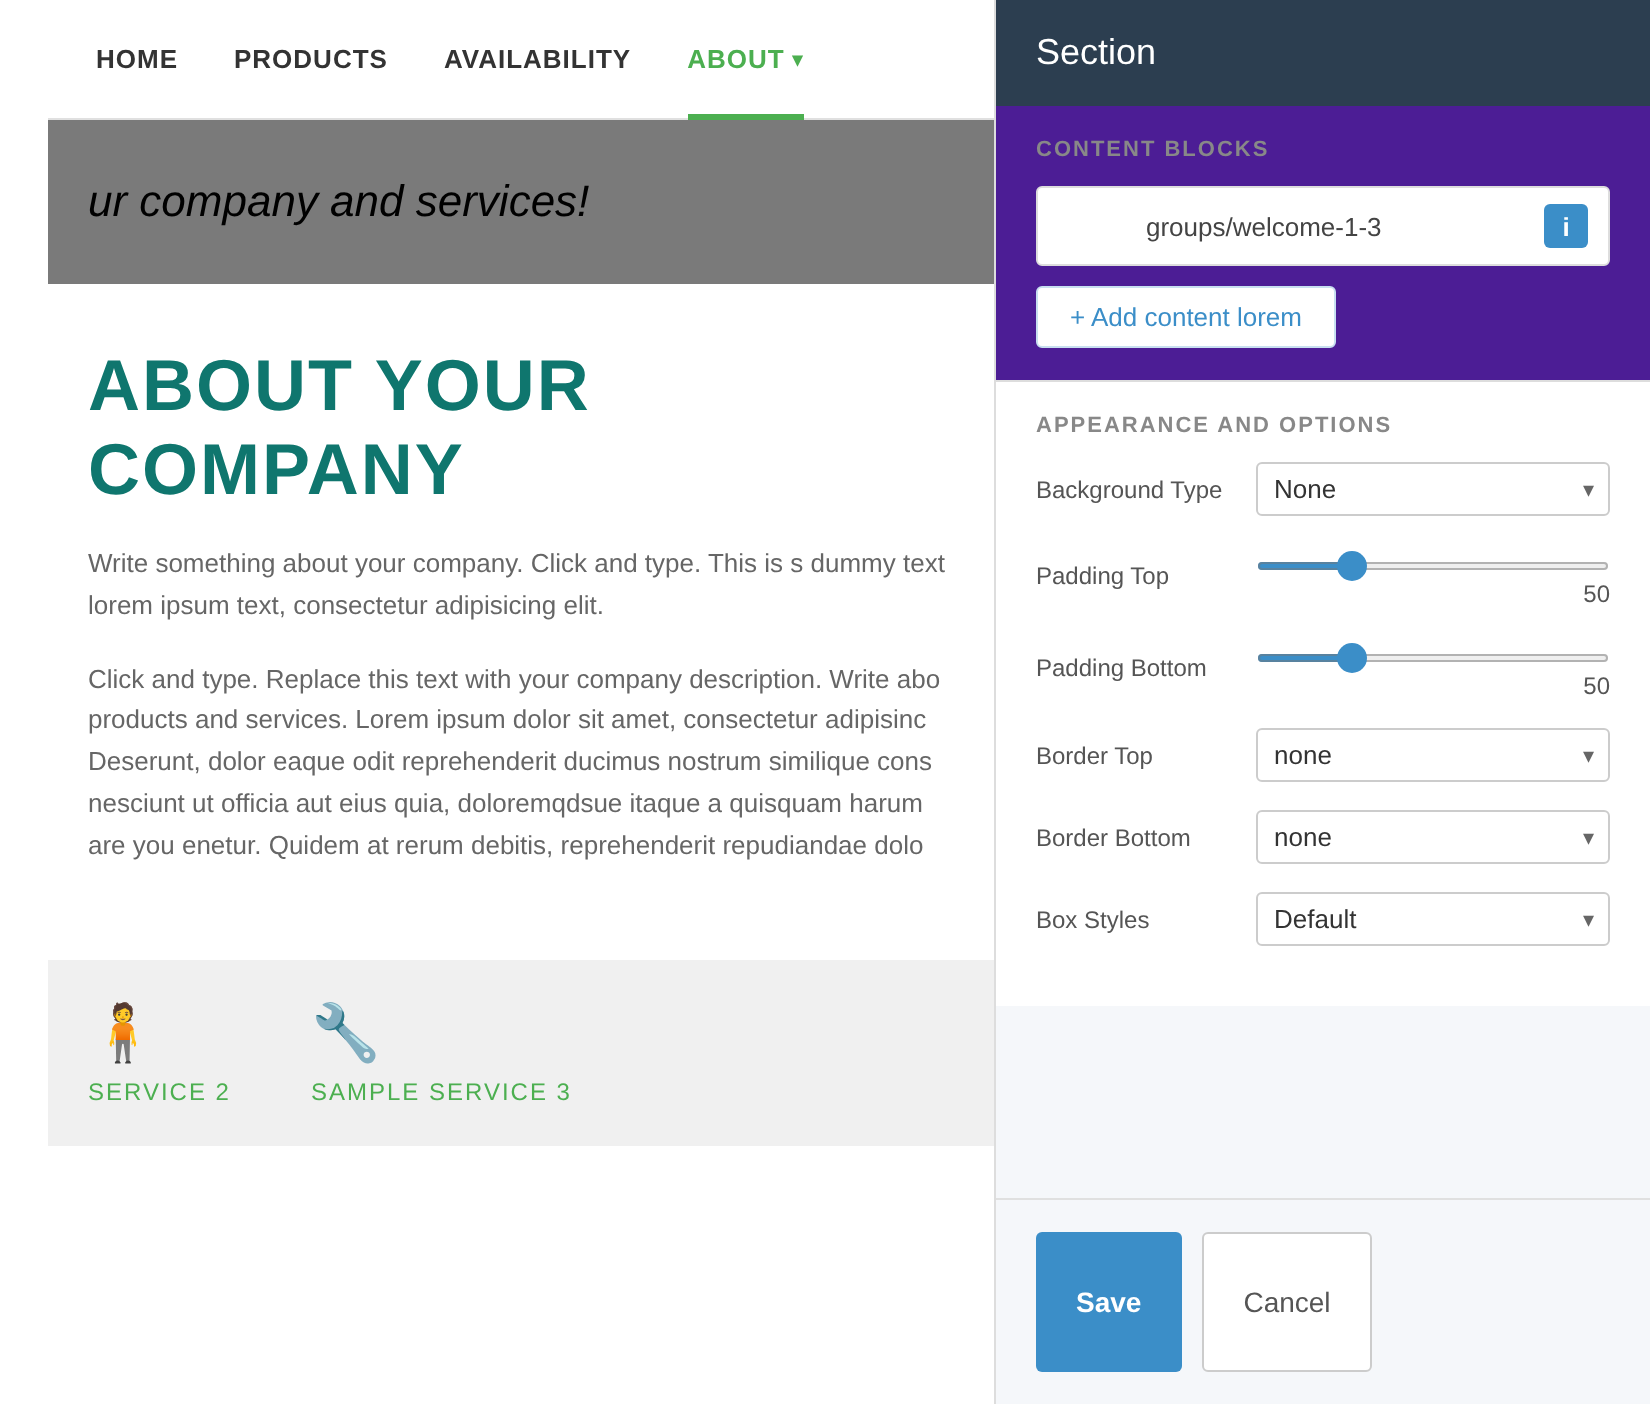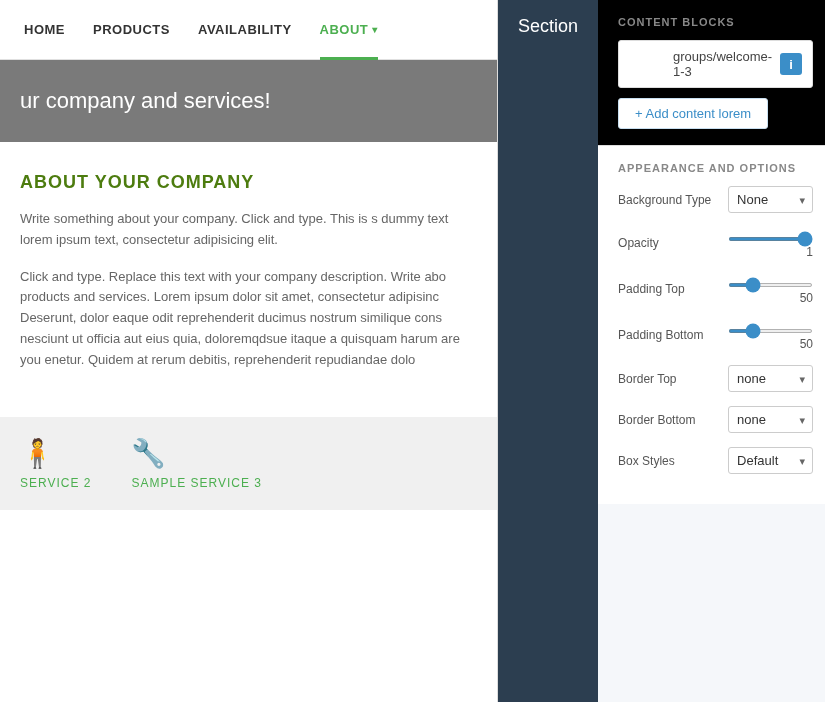"HOME" .website-preview { padding-left: none -> 24px }
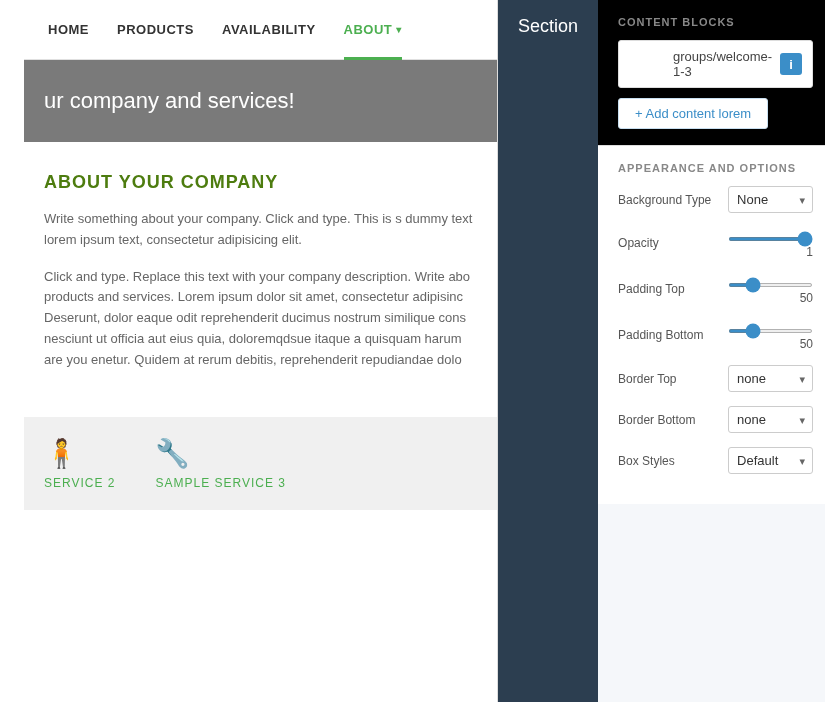"Section" .section-editor { flex-direction: row -> column }
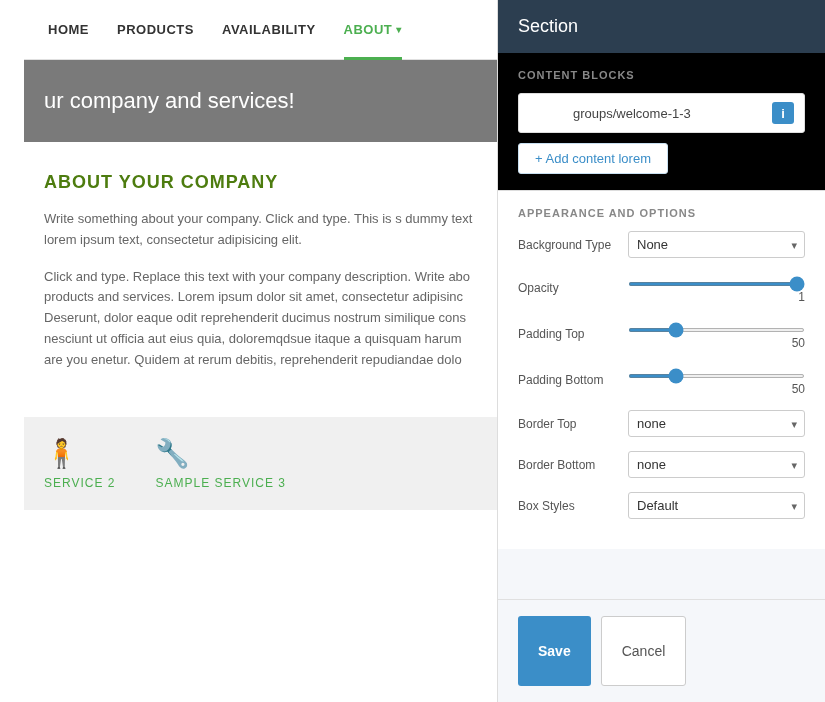"CONTENT BLOCKS" .editor-section { background: #000000 -> #4c1d95 }
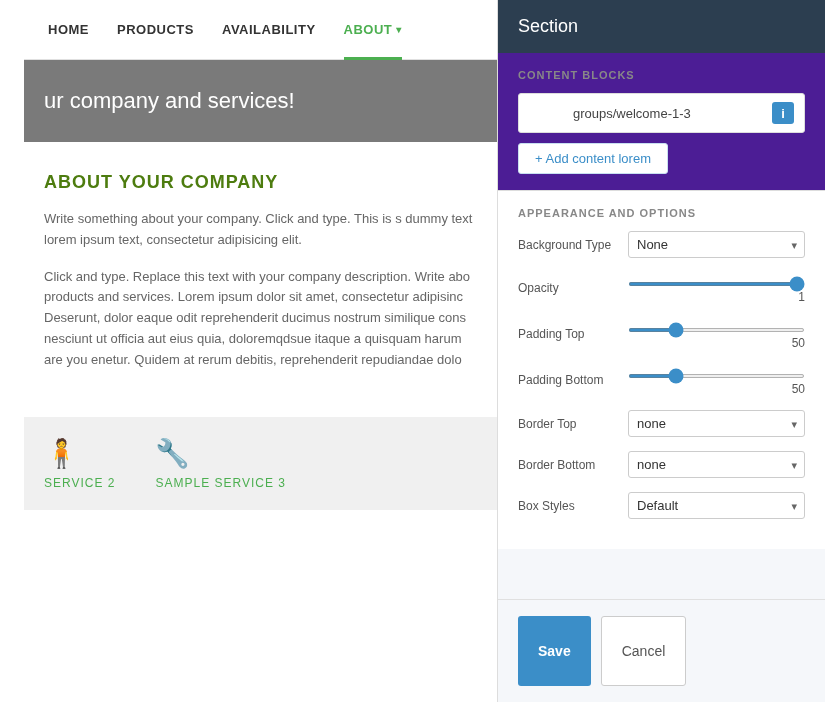"ur company and services!" .hero-section { color: #ffffff -> #000000; font-style: none -> italic }
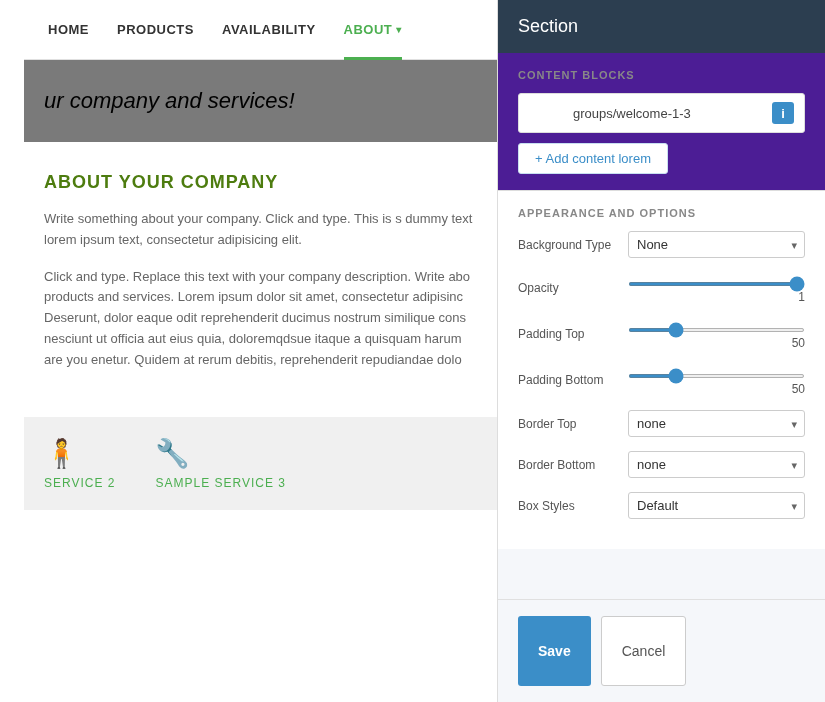"ABOUT YOUR COMPANY" .content-heading { color: #4d7c0f -> #0f766e; font-size: 18px -> 36px }
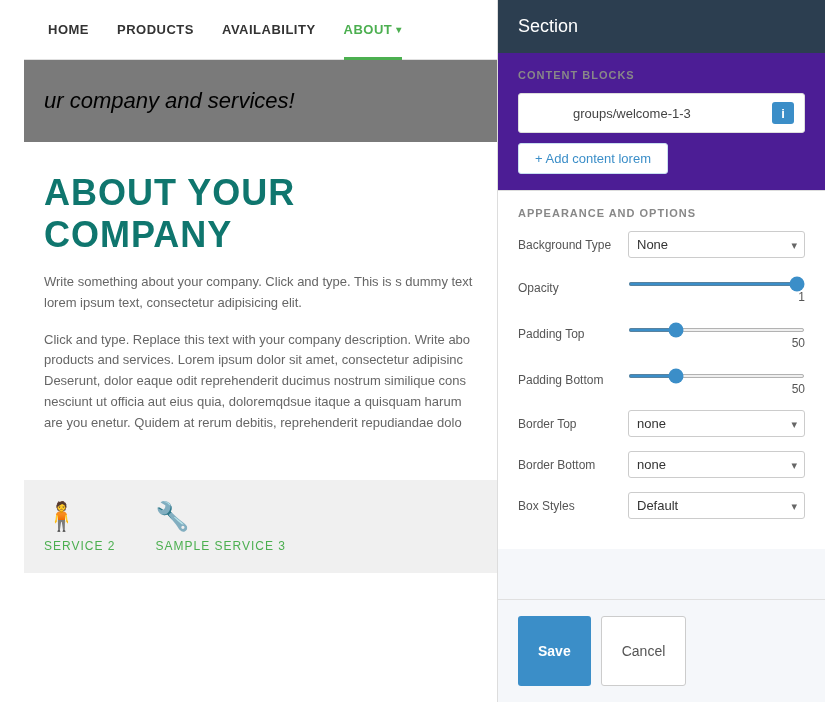"Opacity" div.field-row { html: <div> <div>Opacity</div> <div> <input> <div>1</div> </div> </div> -> none }
